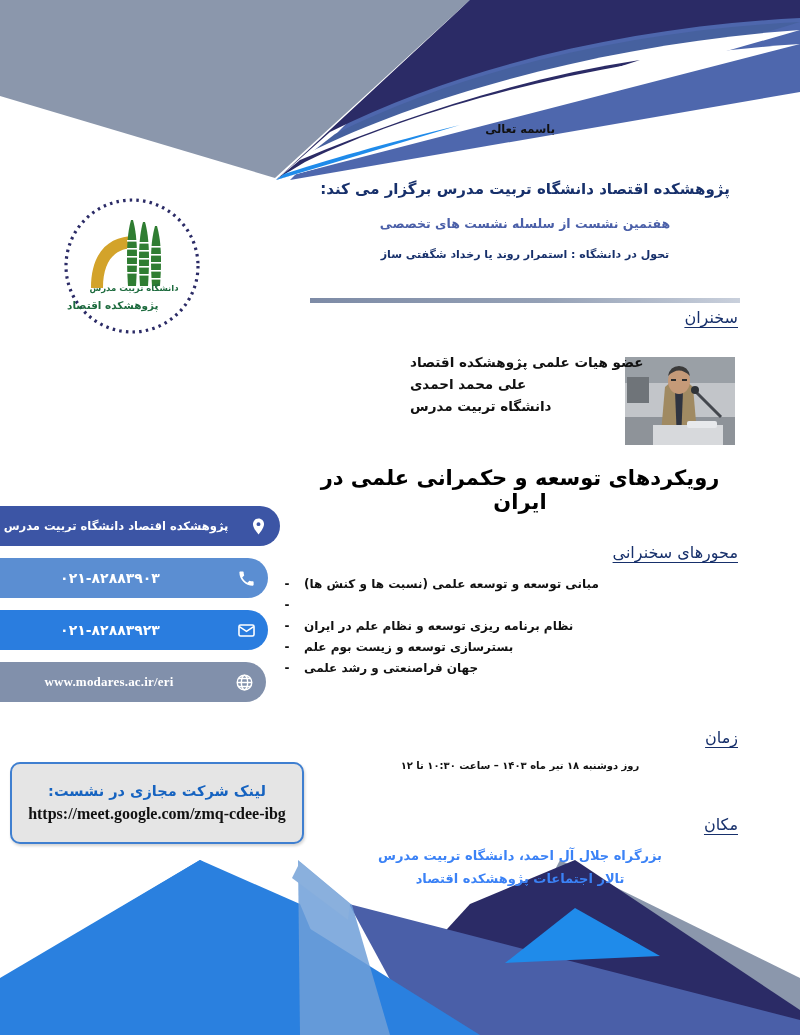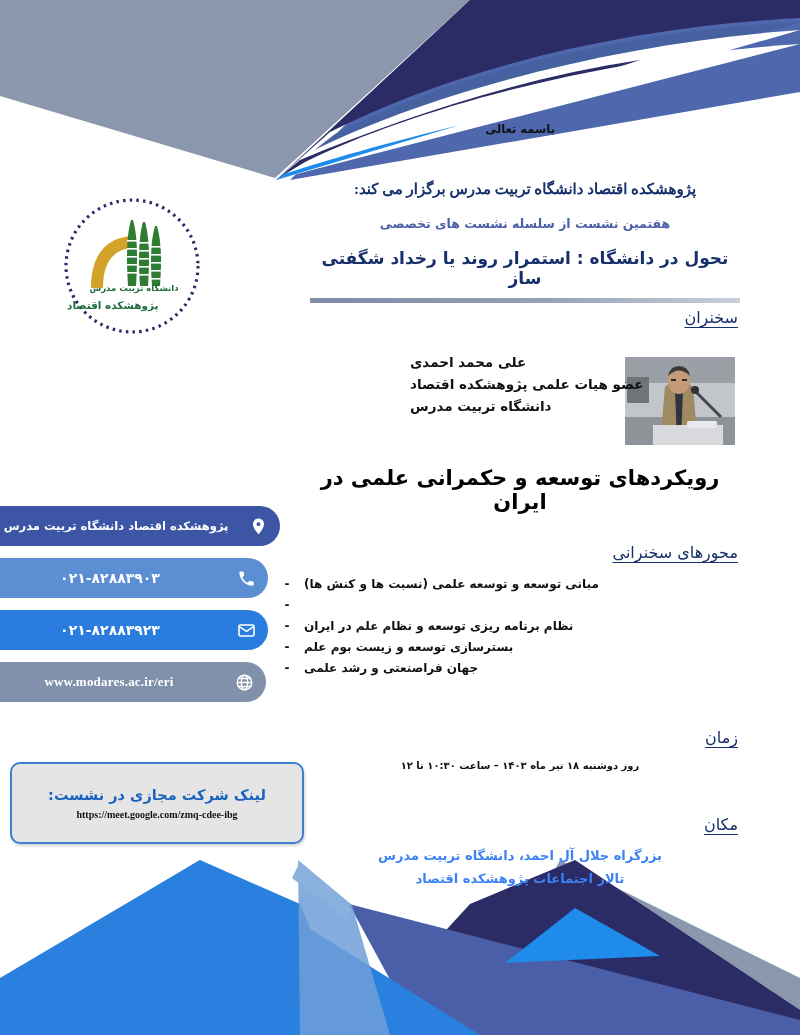"پژوهشکده اقتصاد دانشگاه تربیت مدرس برگزار" .hdr1 { font-family: Liberation Serif, serif -> none }
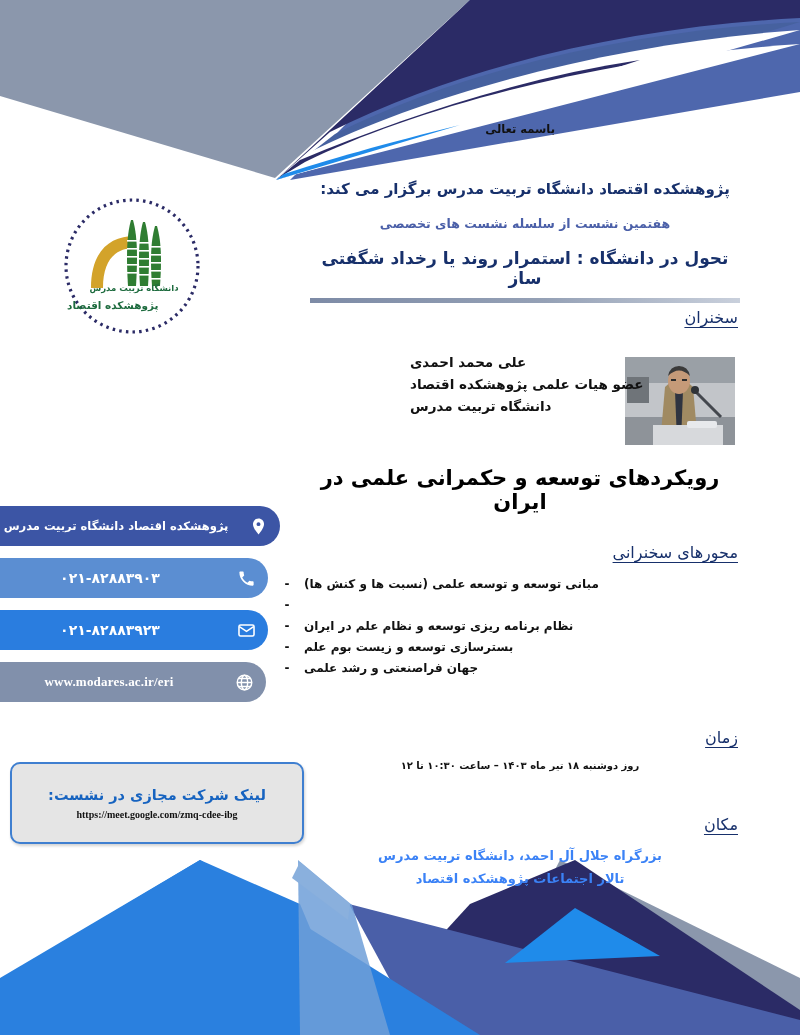"تحول در دانشگاه : استمرار" .hdr3 { font-size: 17px -> 11px }
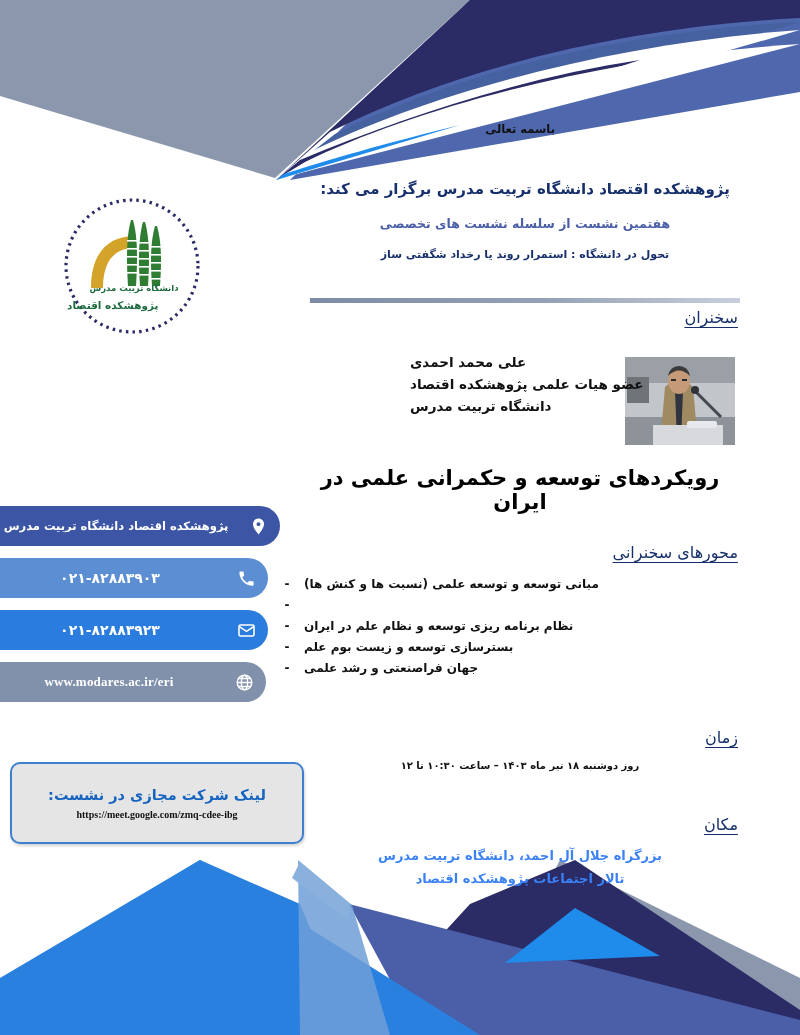"علی محمد احمدی" div { order: before "عضو هیات علمی پژوهشکده اقتصاد" -> after "عضو هیات علمی پژوهشکده اقتصاد" }
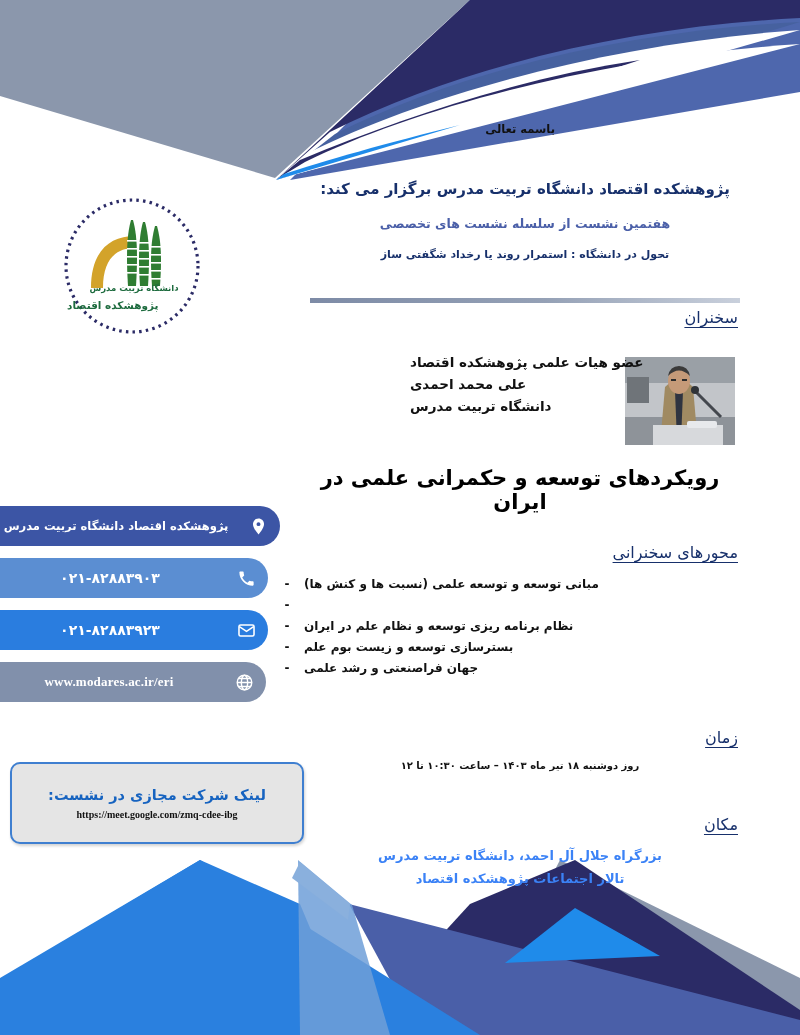"https://meet.google.com/zmq-cdee-ibg" .linkbox .lb-url { font-size: 10px -> 16px }
